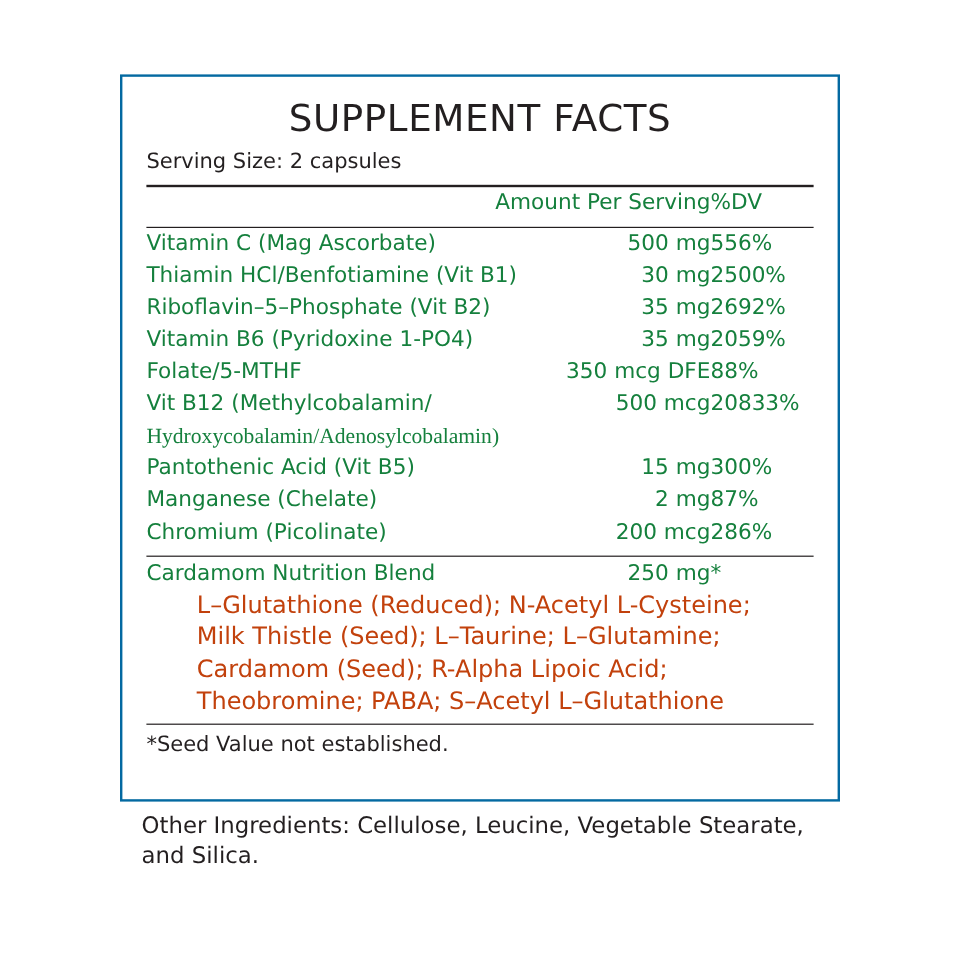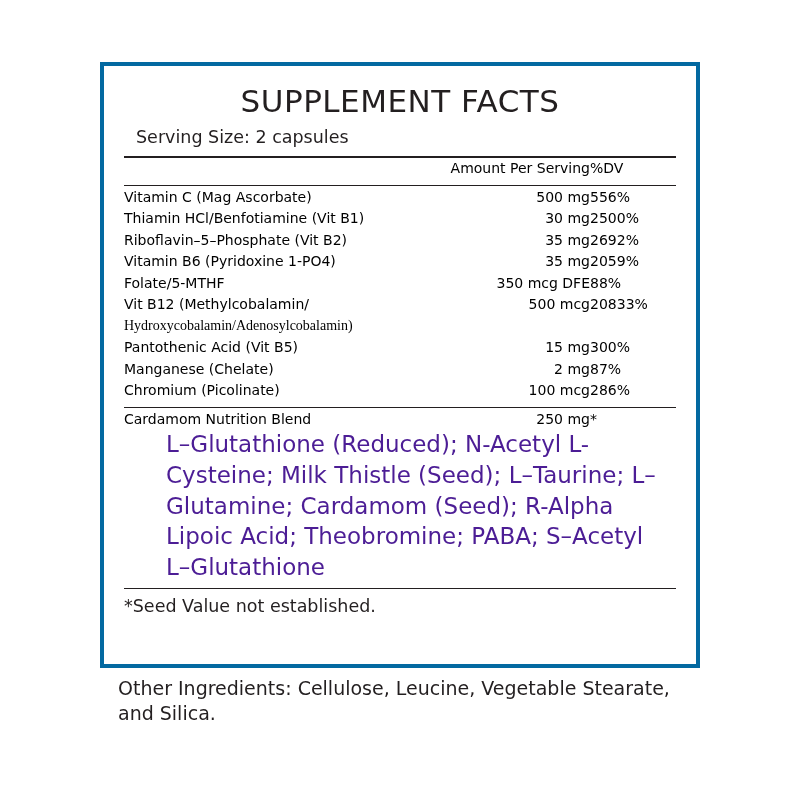"SUPPLEMENT FACTS" .panel { border: 4px solid #0369a1 -> 2px solid #0369a1 }
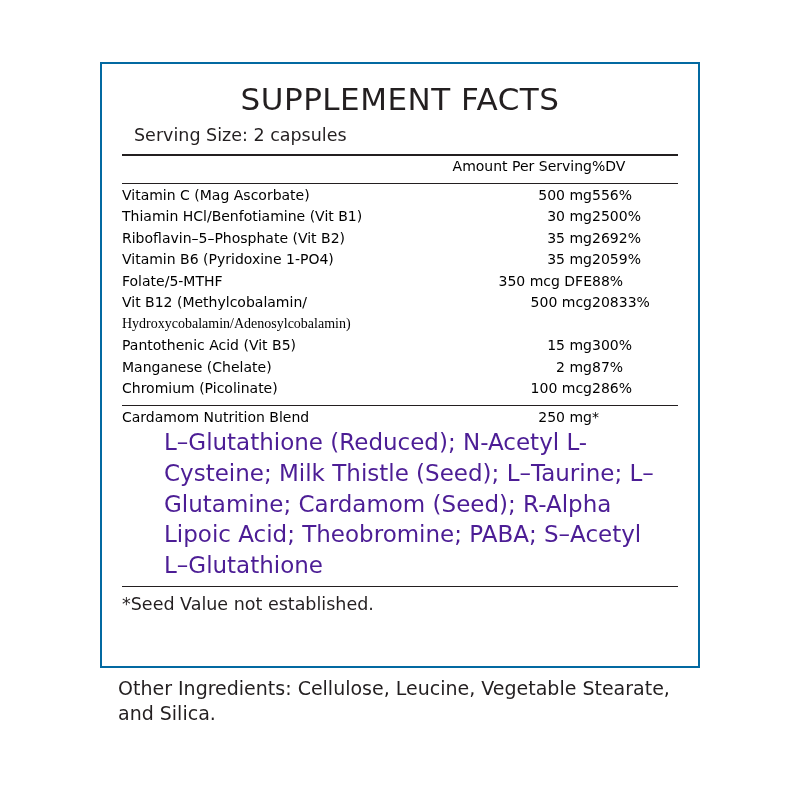"Serving Size: 2 capsules" .serving-lines { padding-left: 32px -> 20px }
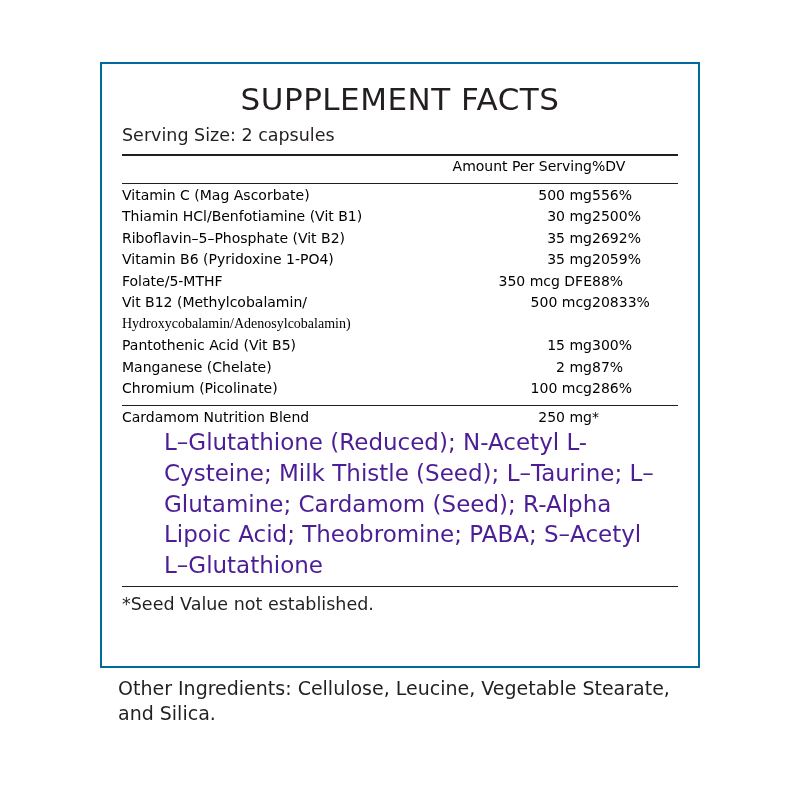"Amount Per Serving" table.facts { color: #000000 -> #15803d; font-size: 14px -> 18px }
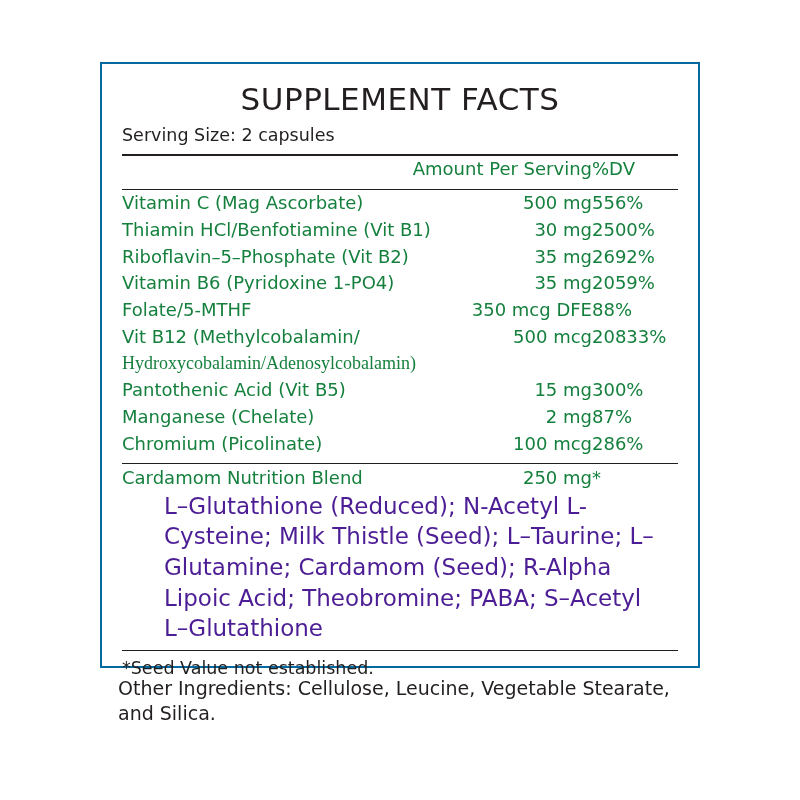"100 mcg" td.amt { text: 100 -> 200 }
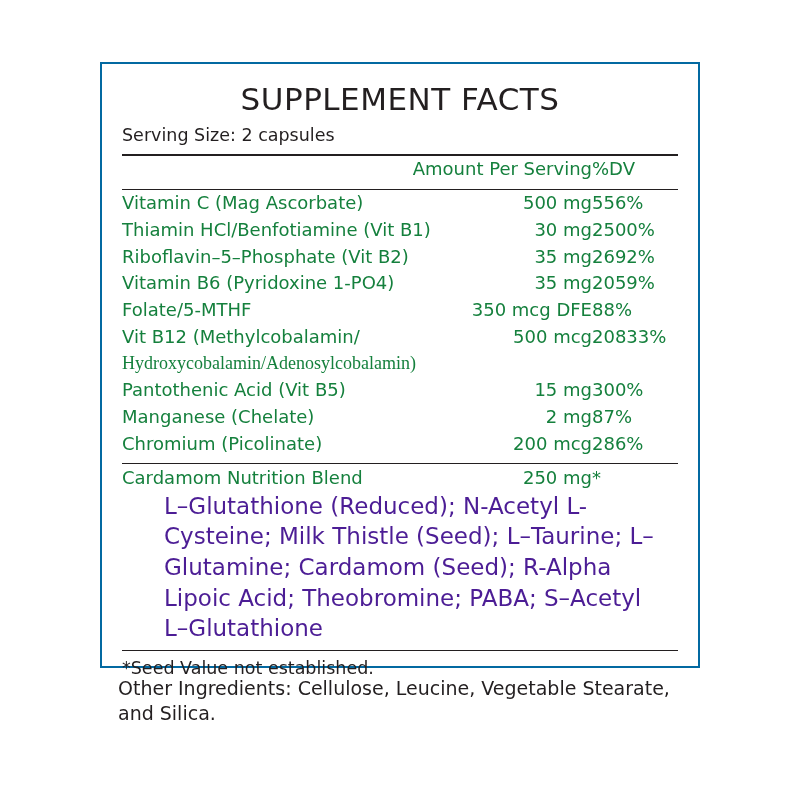"L–Glutathione (Reduced); N-Acetyl" .blend-desc { color: #4c1d95 -> #c2410c; font-size: 23px -> 20px }
